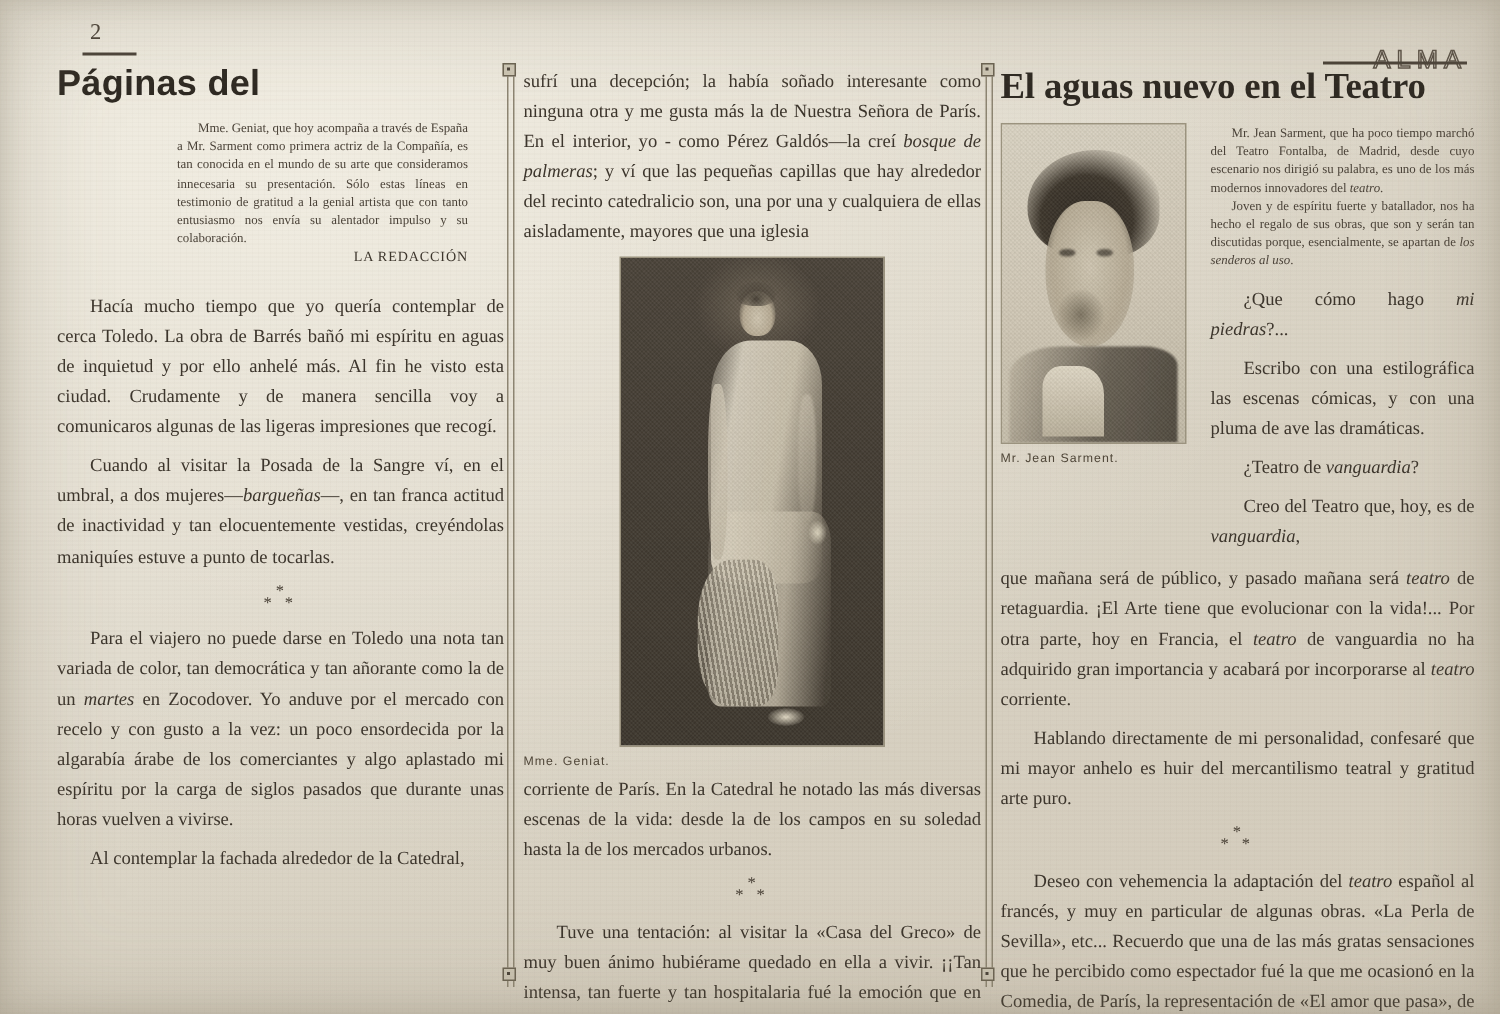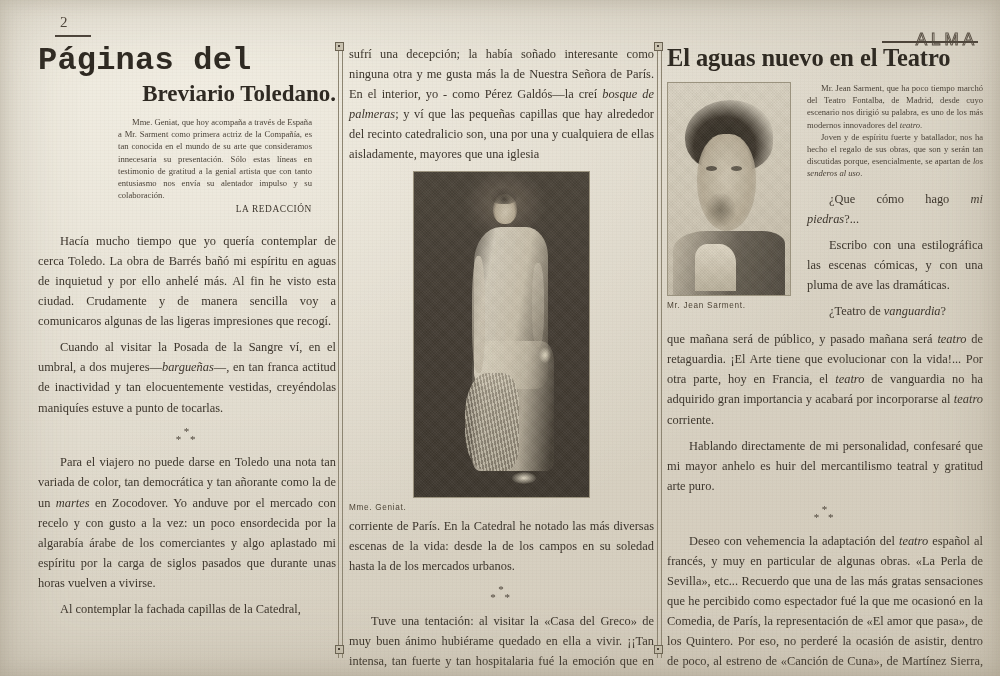"Páginas del" .hl-1 { font-family: Liberation Mono, monospace -> Liberation Sans, sans-serif; font-size: 32px -> 24px }
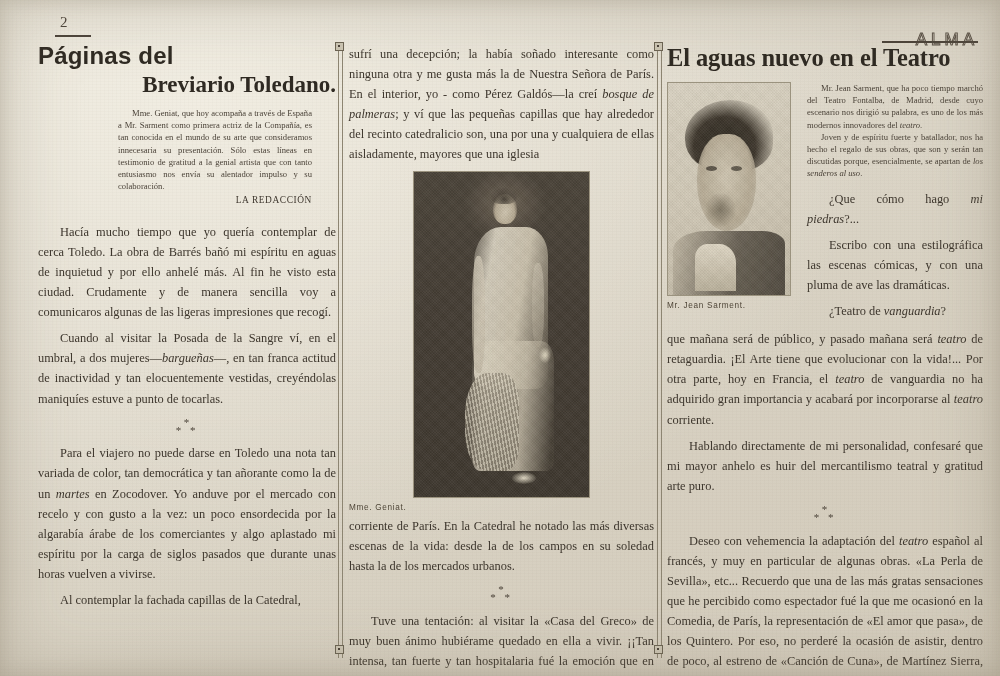"Breviario Toledano." div.hl-2 { html: <div>Breviario Toledano.</div> -> none }
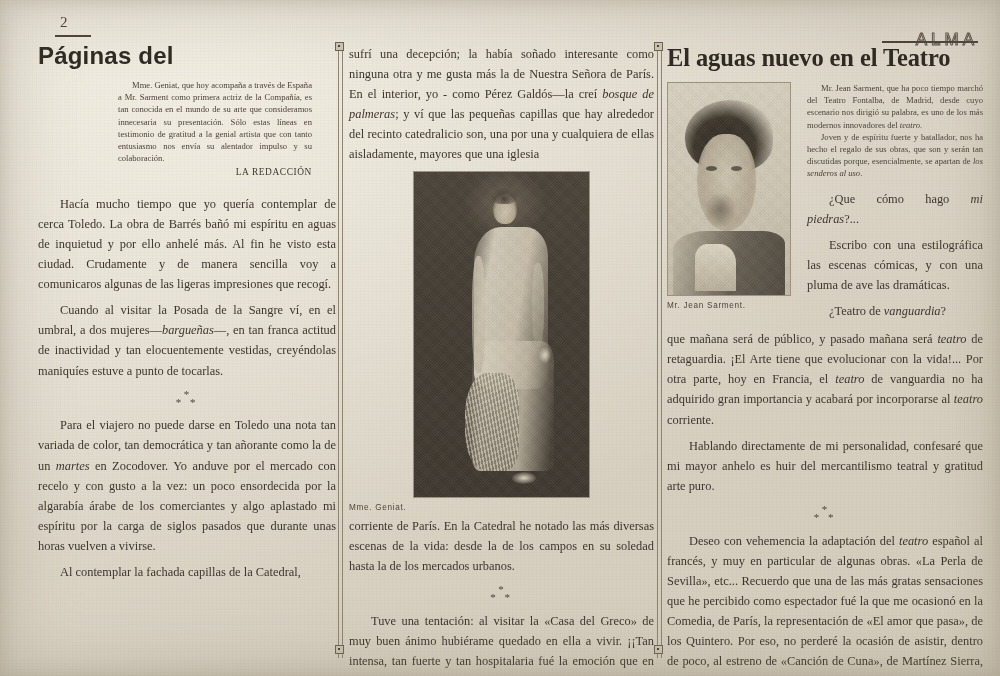"Creo del Teatro que, hoy," p { html: none -> <p>Creo del Teatro que, hoy, es de <i>vanguardia</i>,</p> }
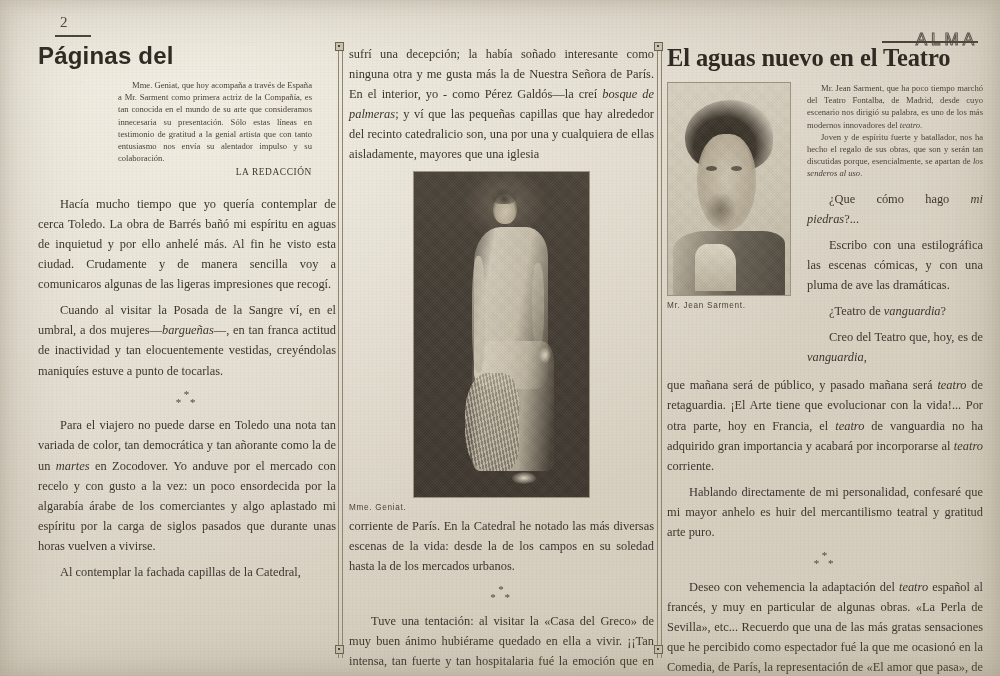"Al contemplar la fachada capillas" p { text: capillas -> alrededor }
